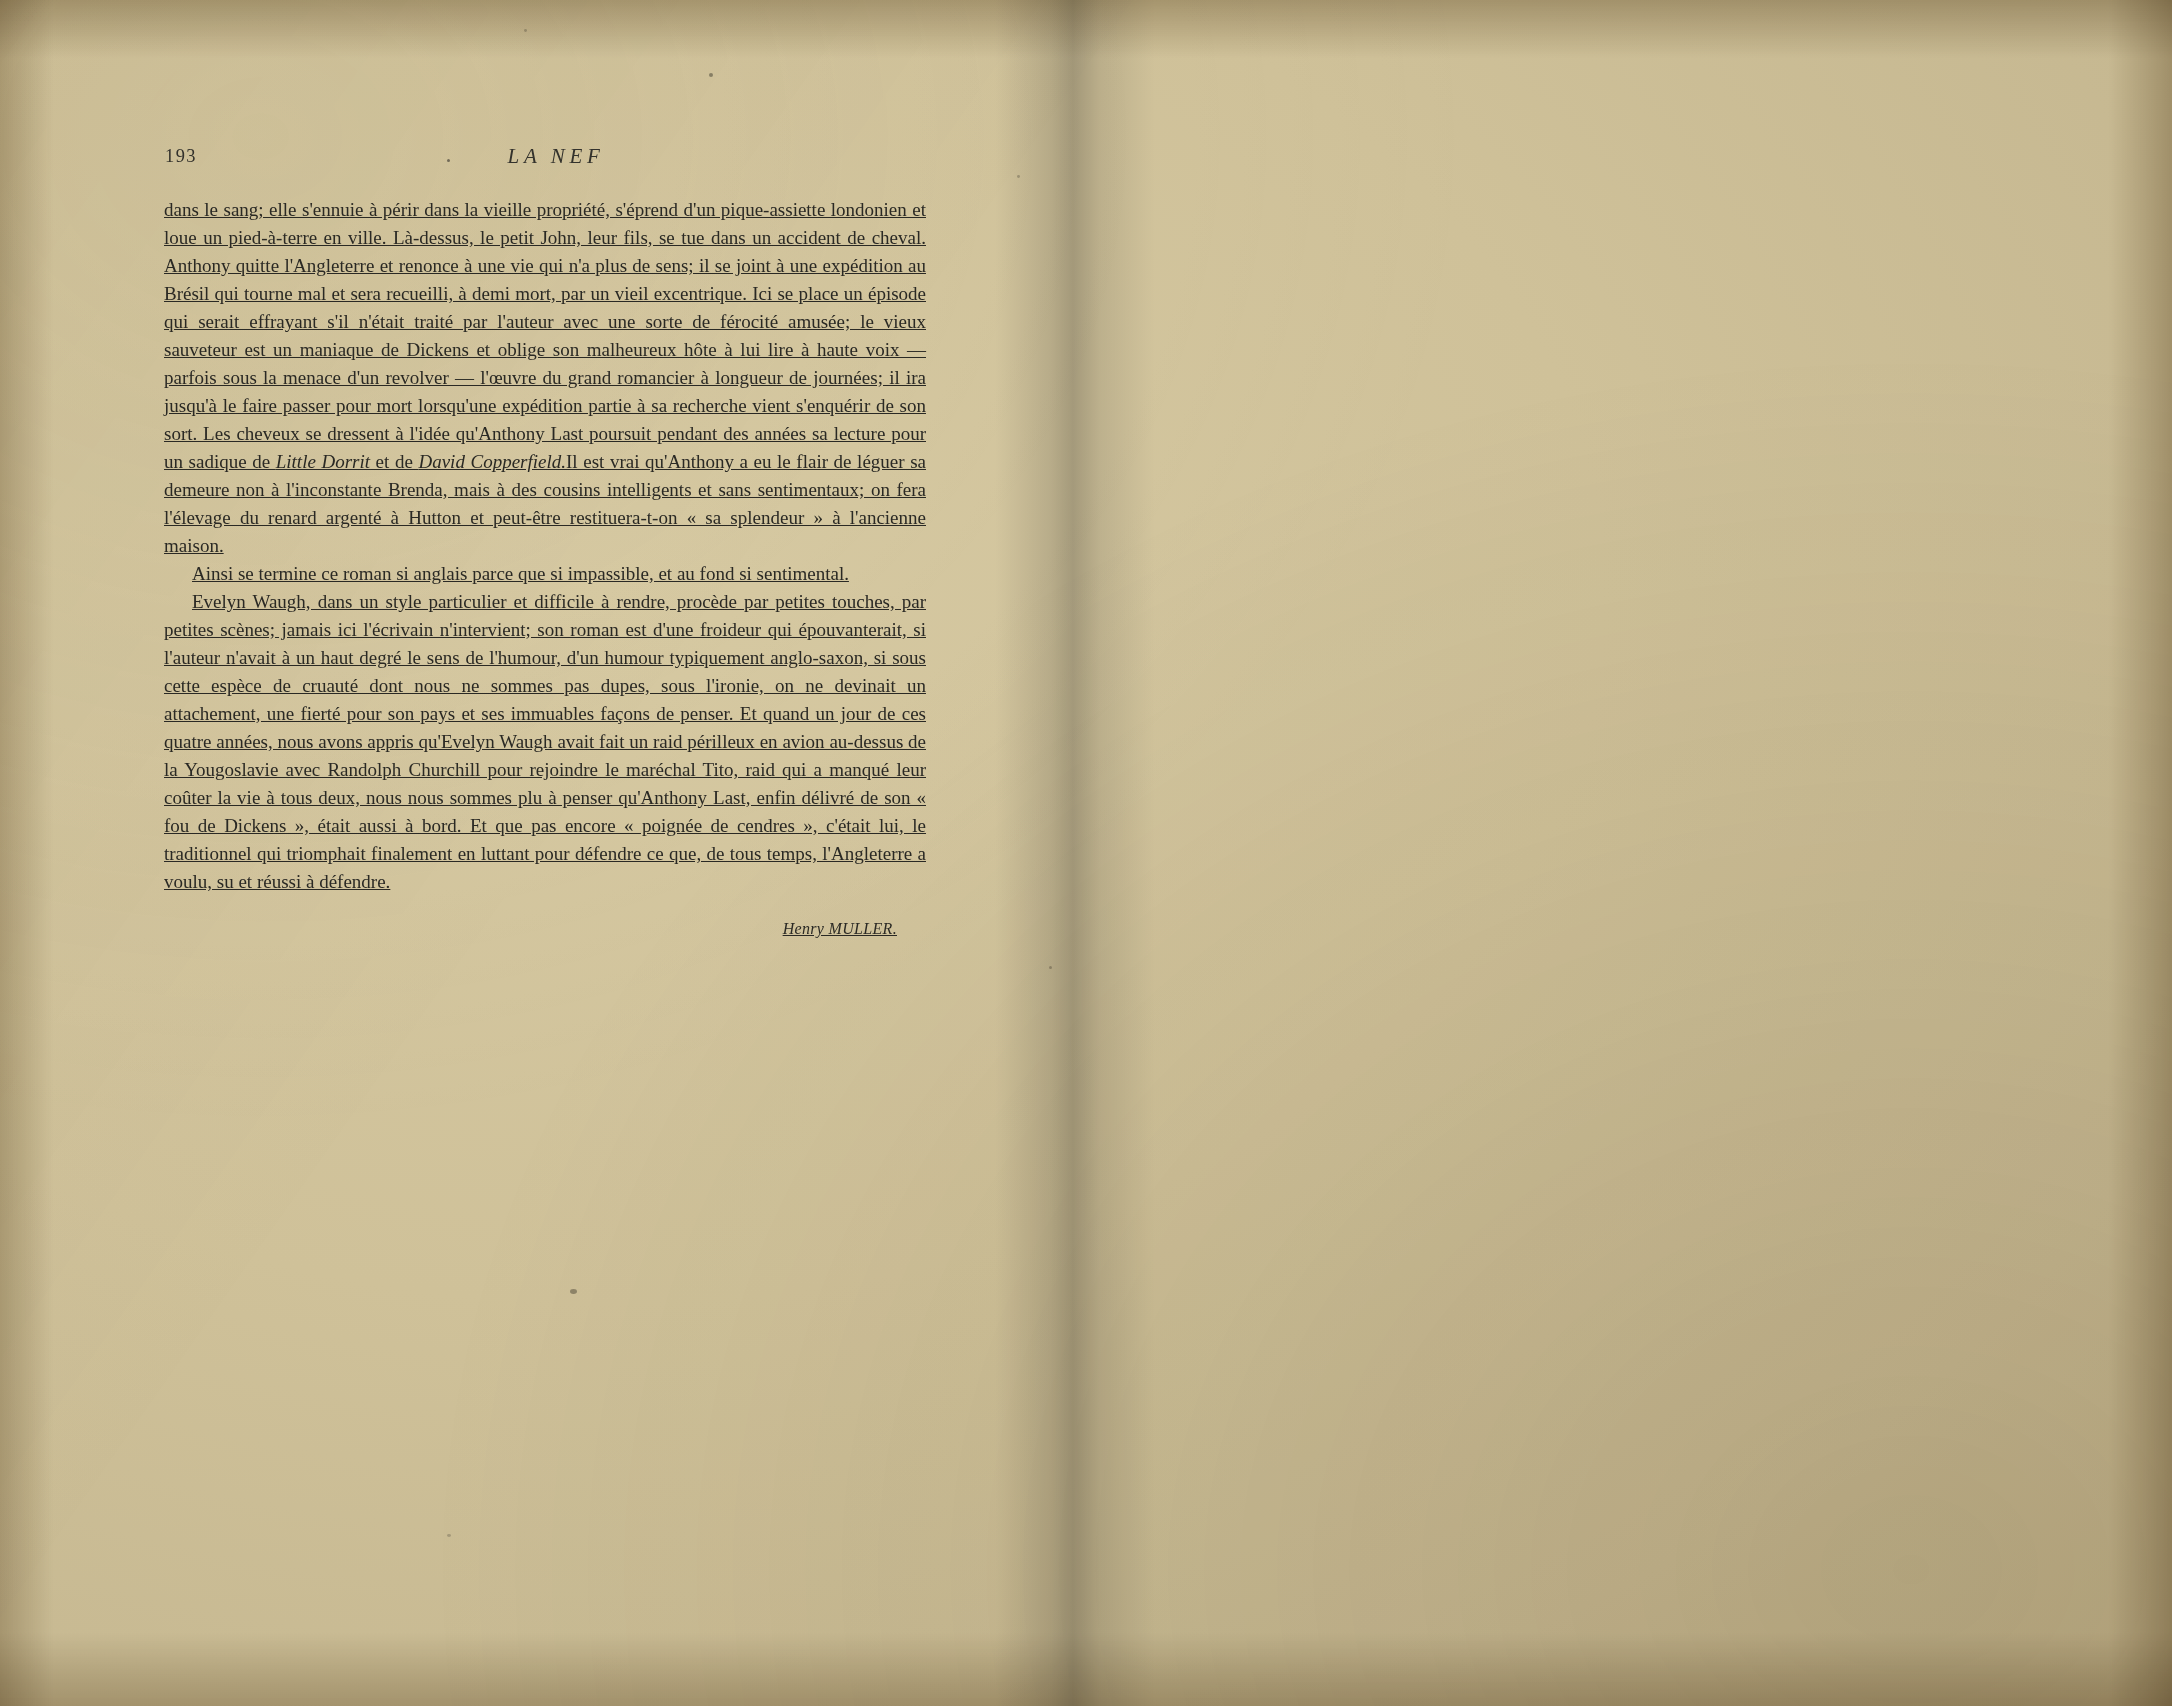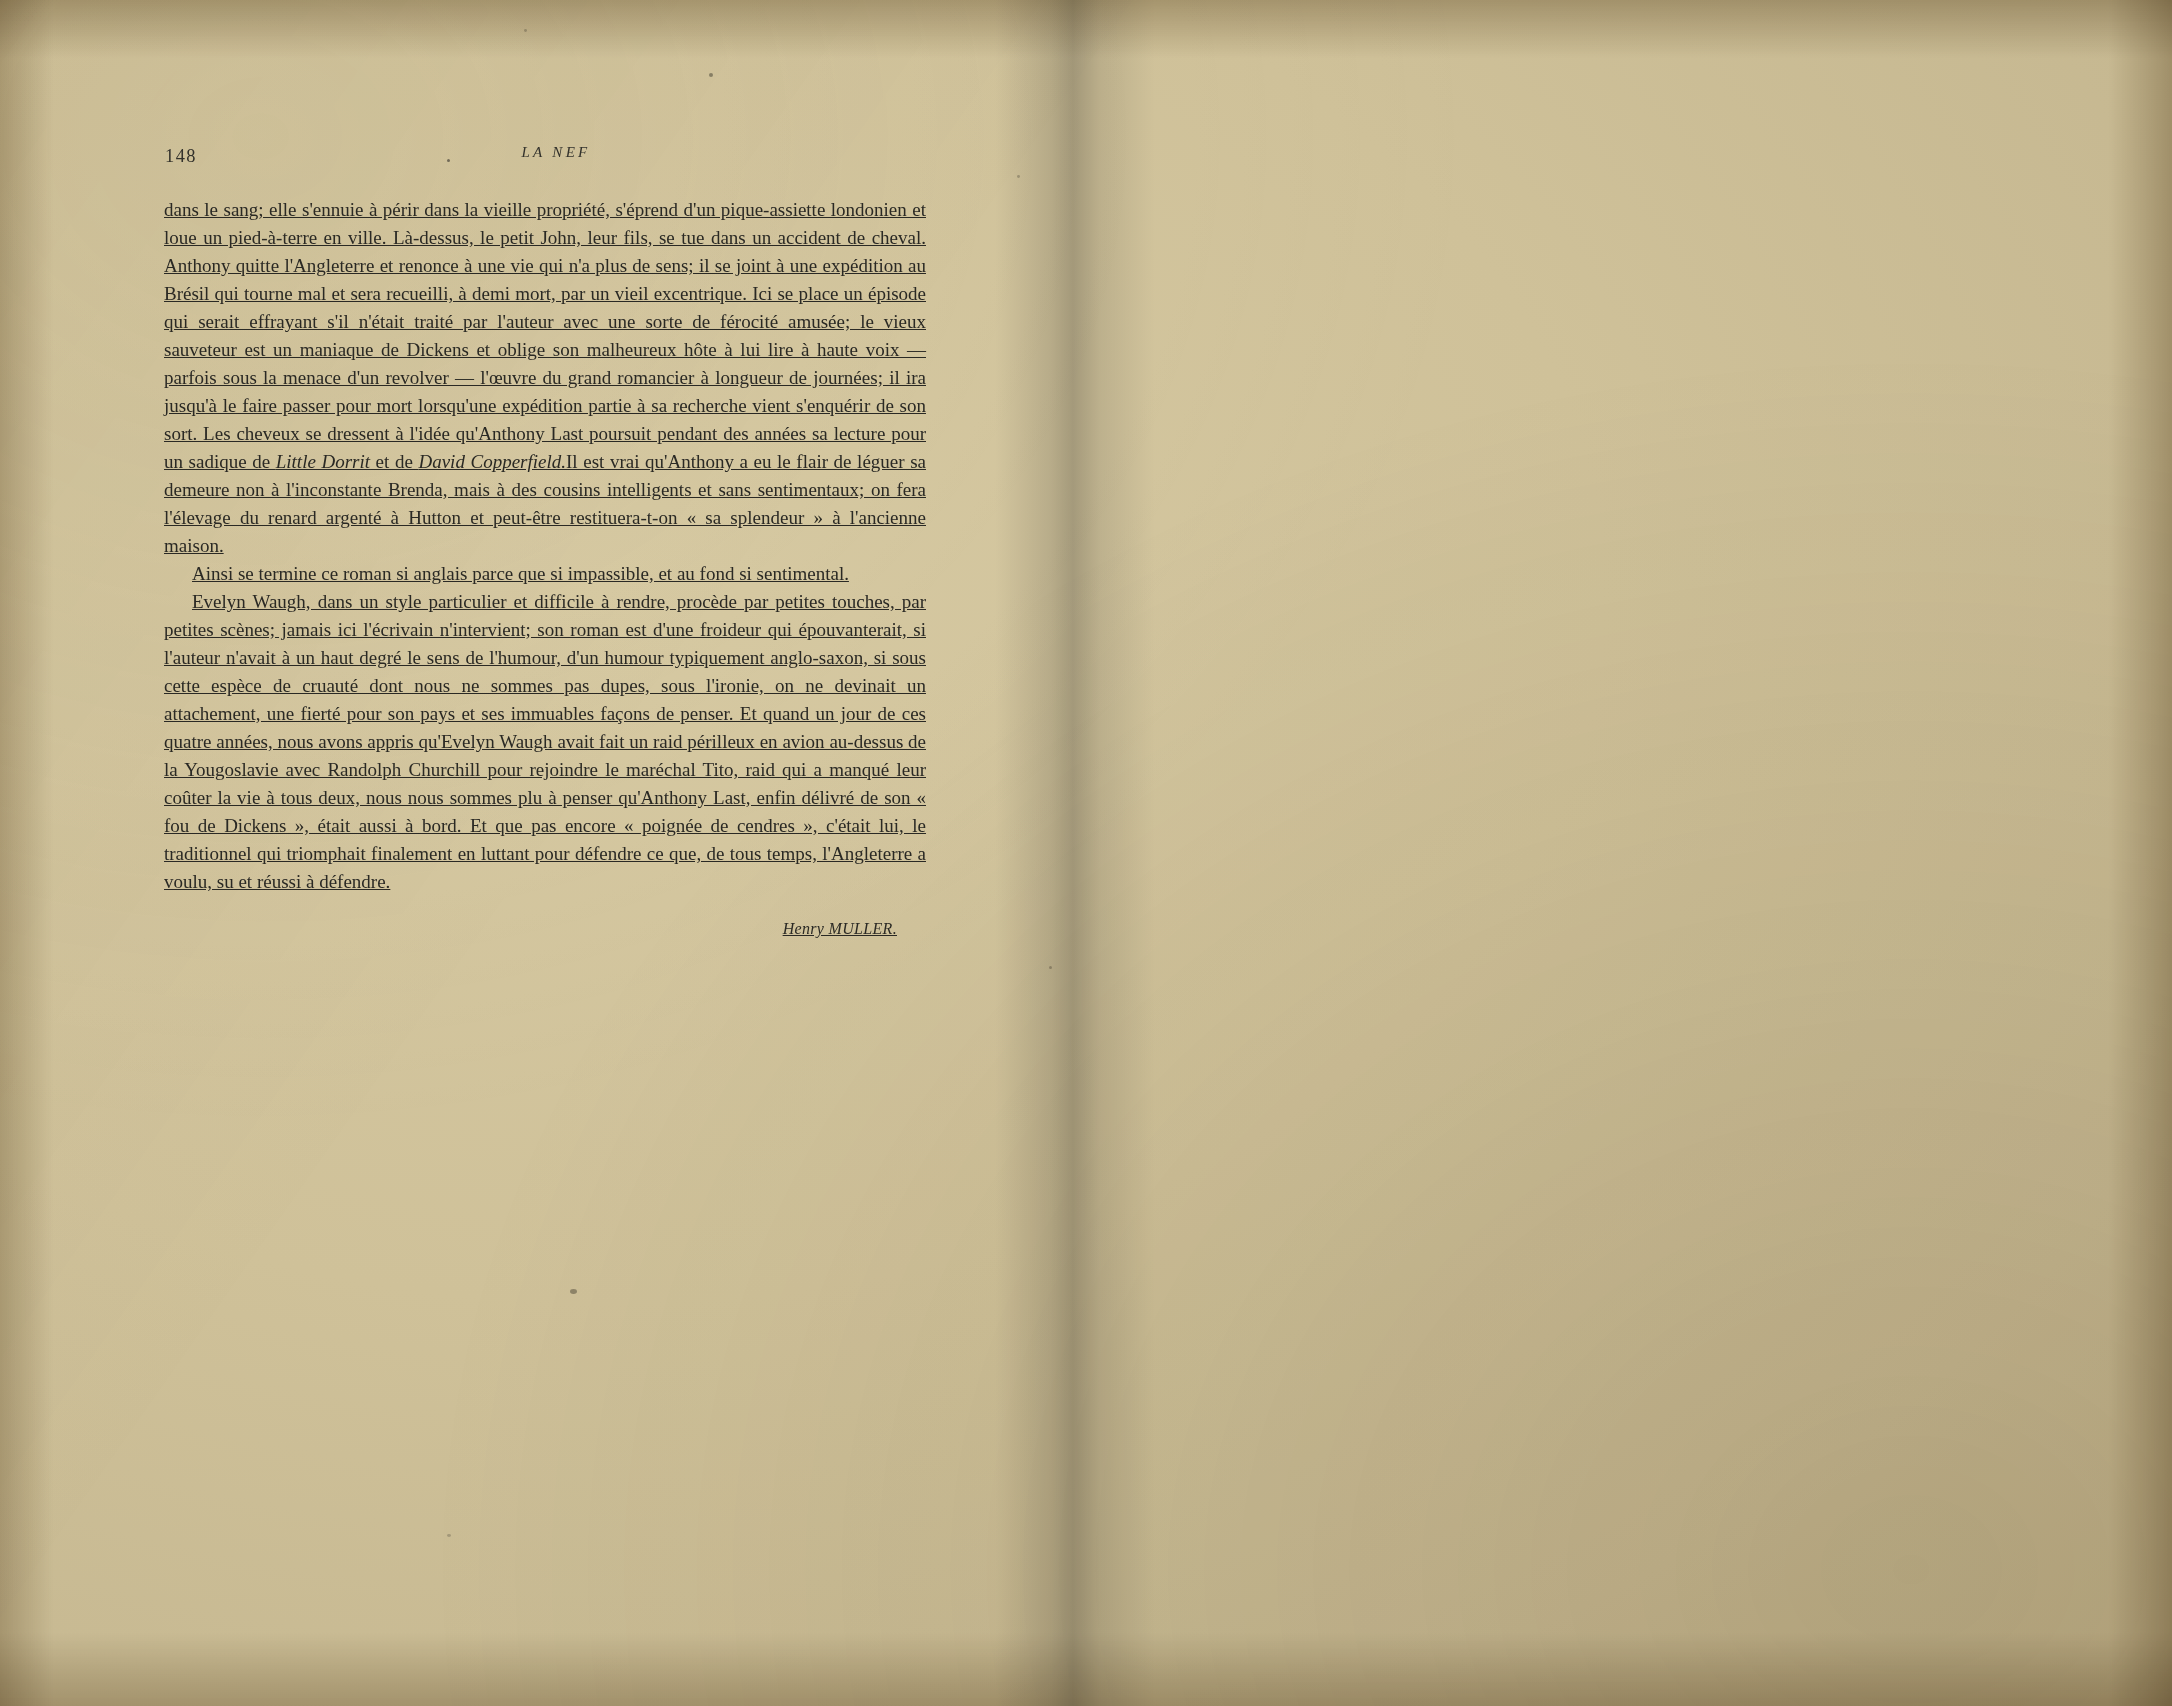"148" span.folio { text: 148 -> 193 }
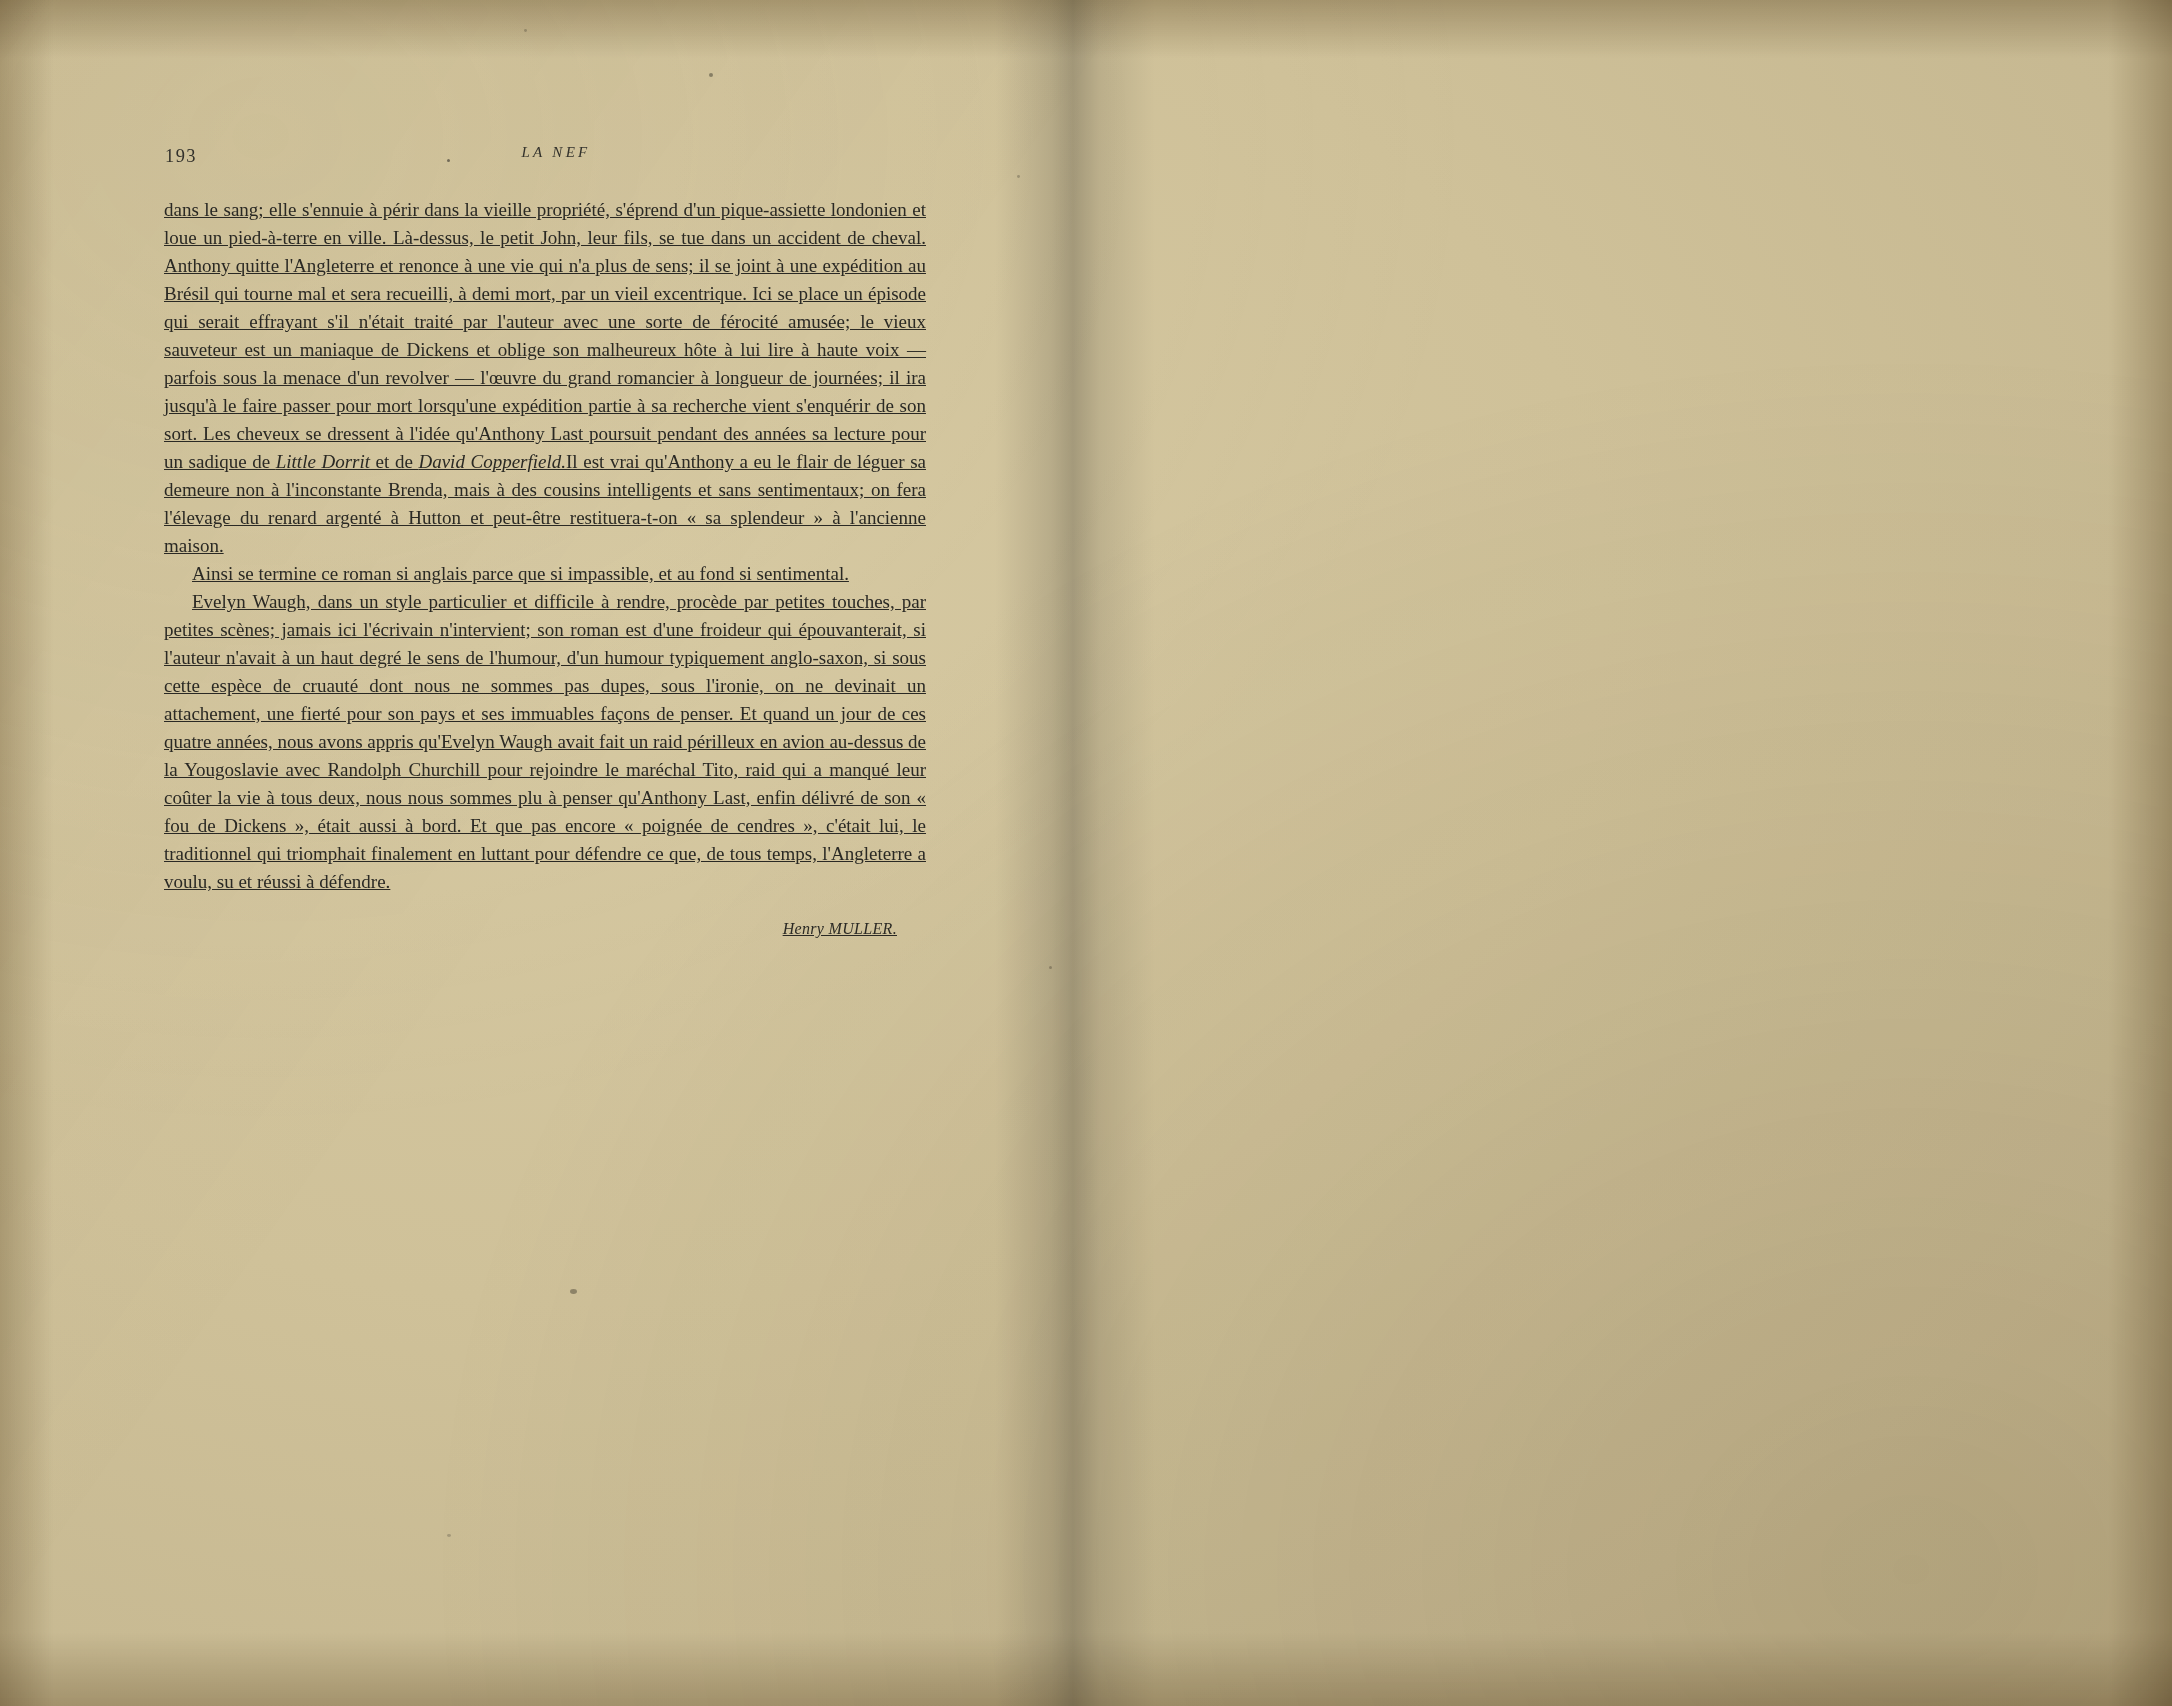"LA NEF" .journal-title { font-size: 15px -> 21px }
